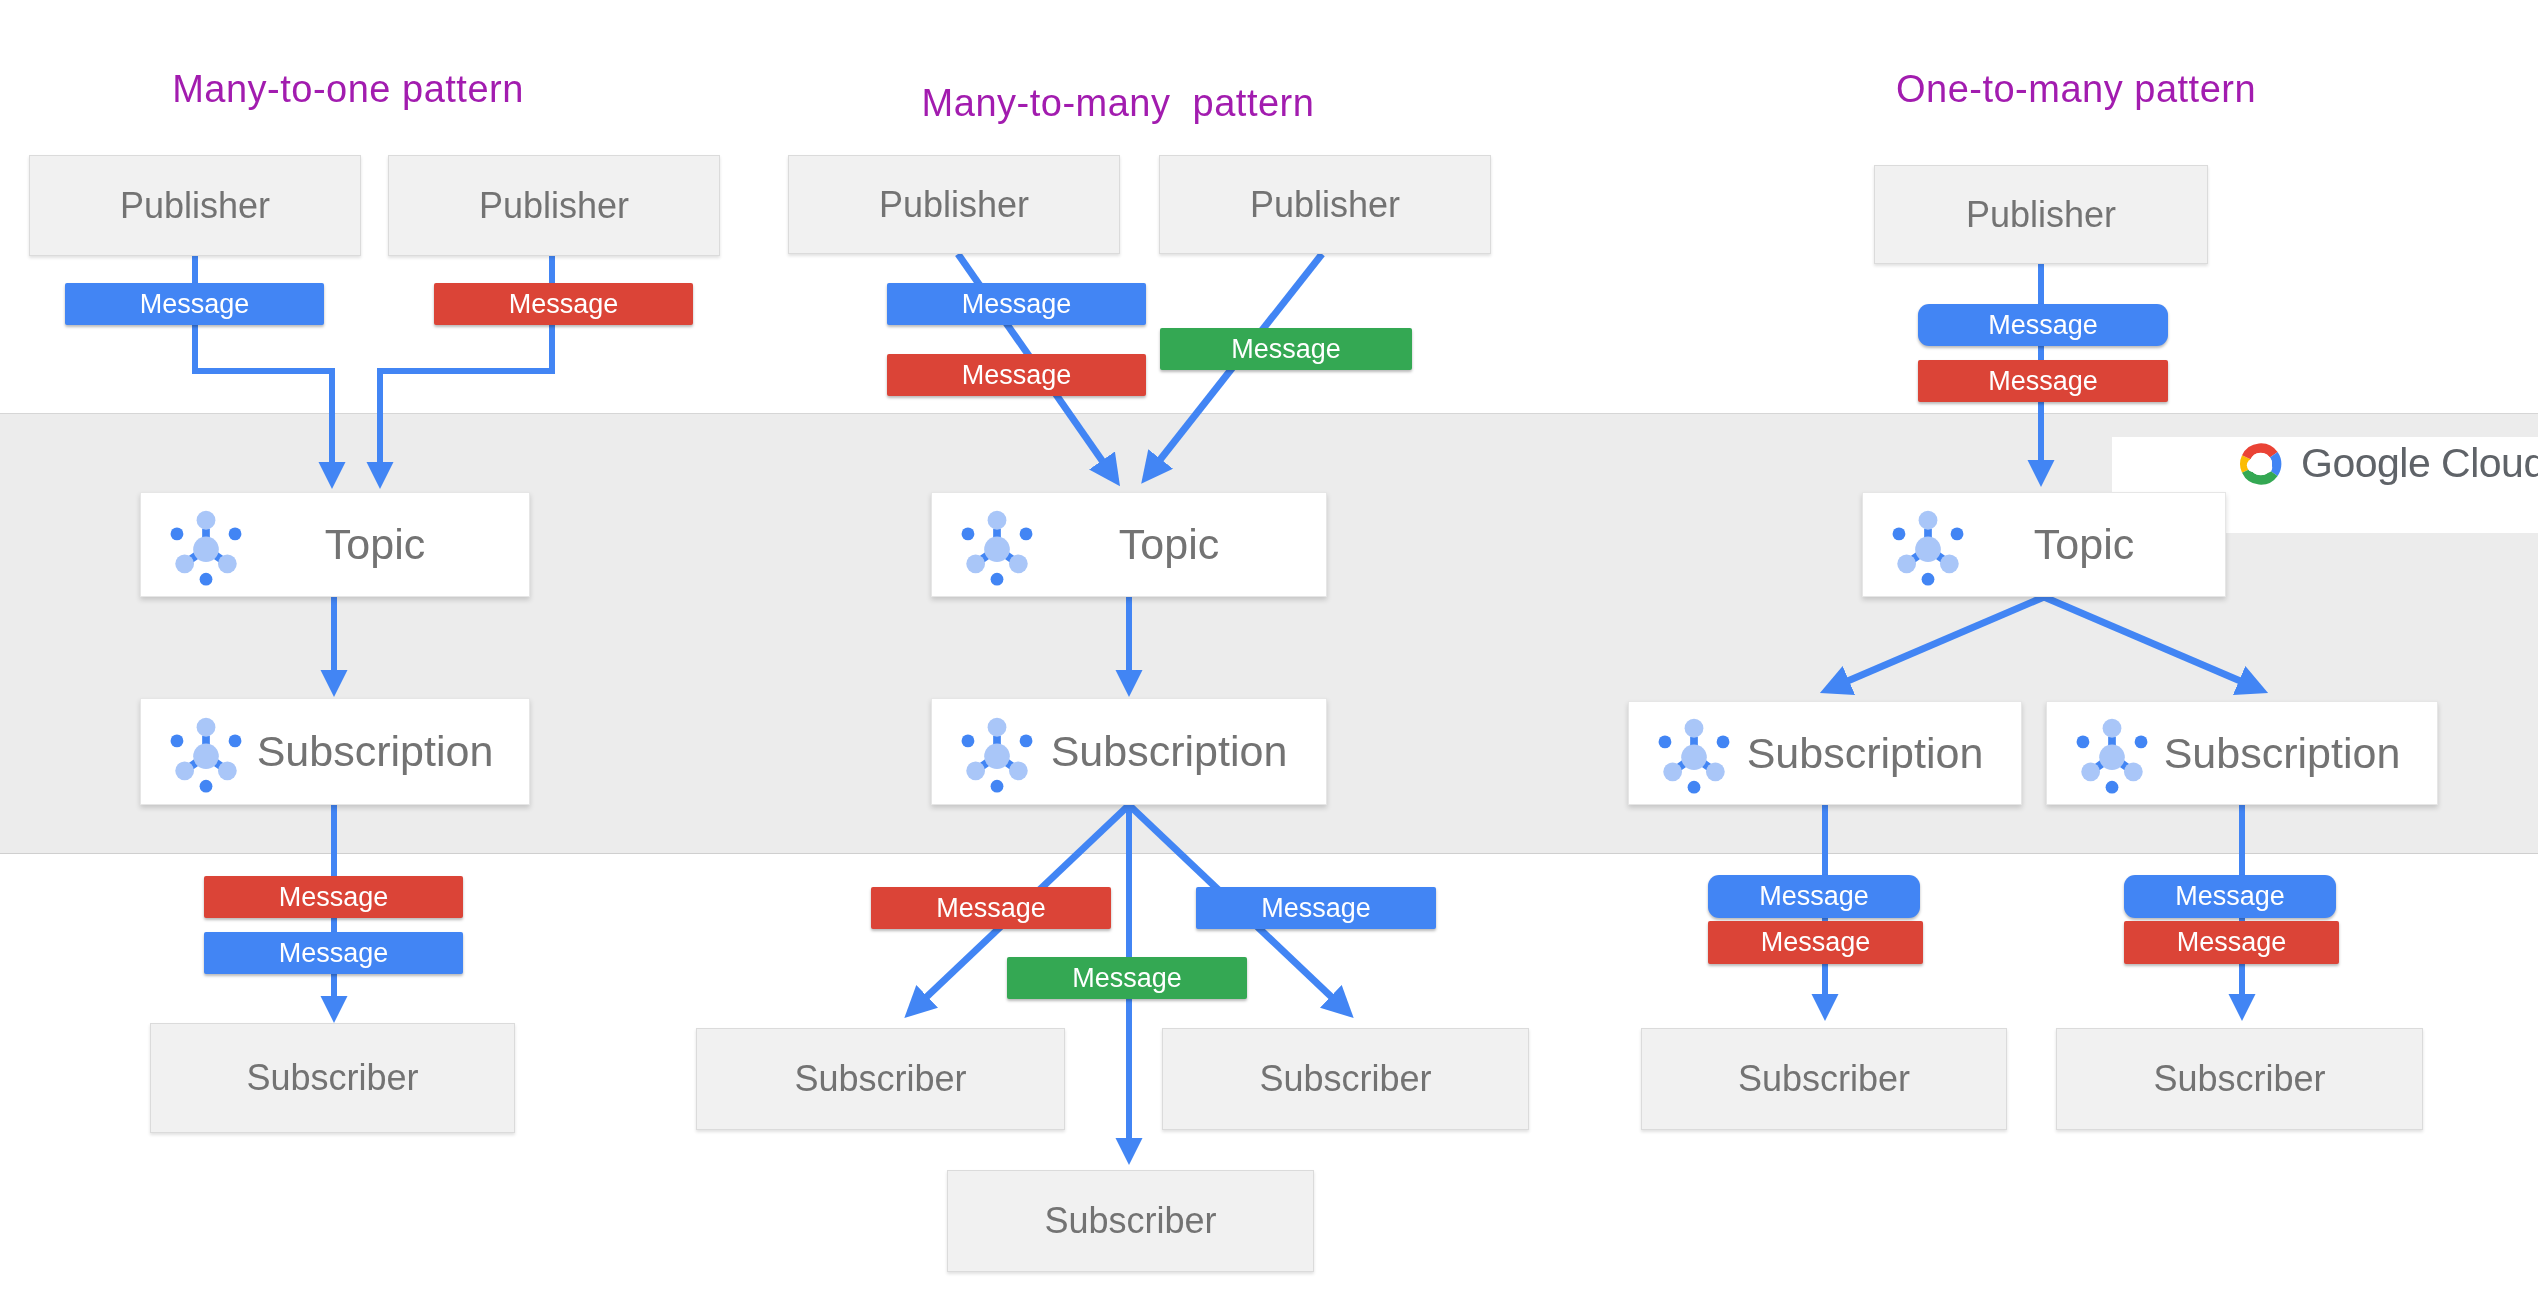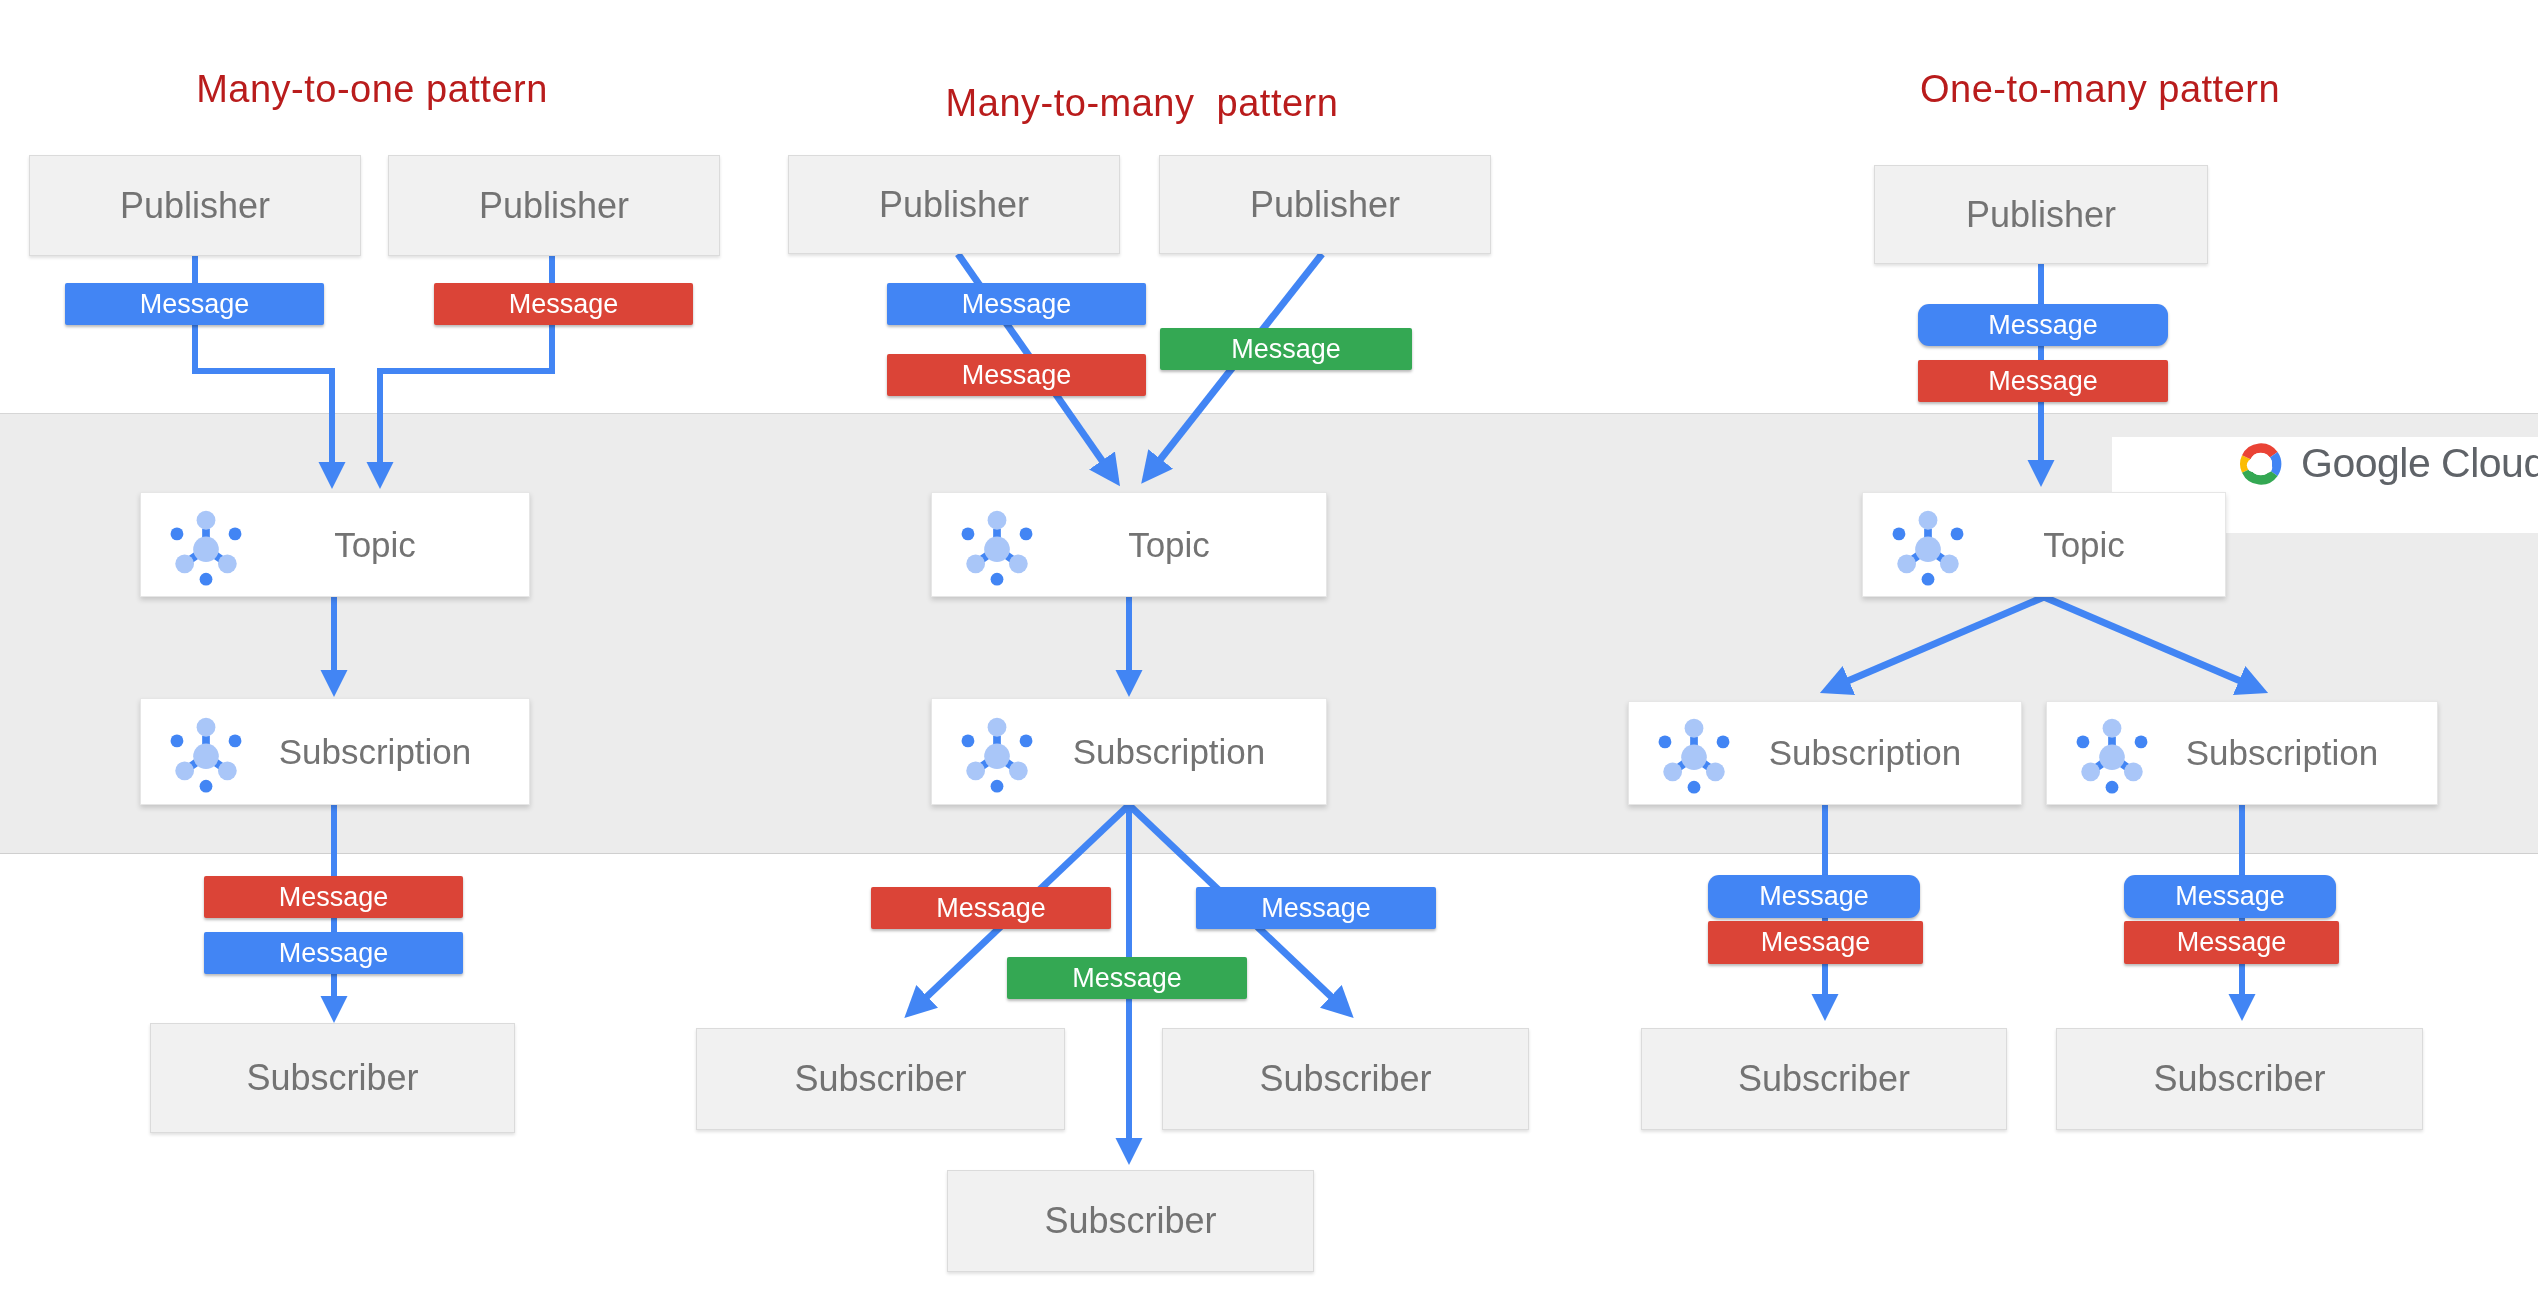"Many-to-one pattern" .title { color: #b91c1c -> #a21caf; margin-left: 24px -> none }
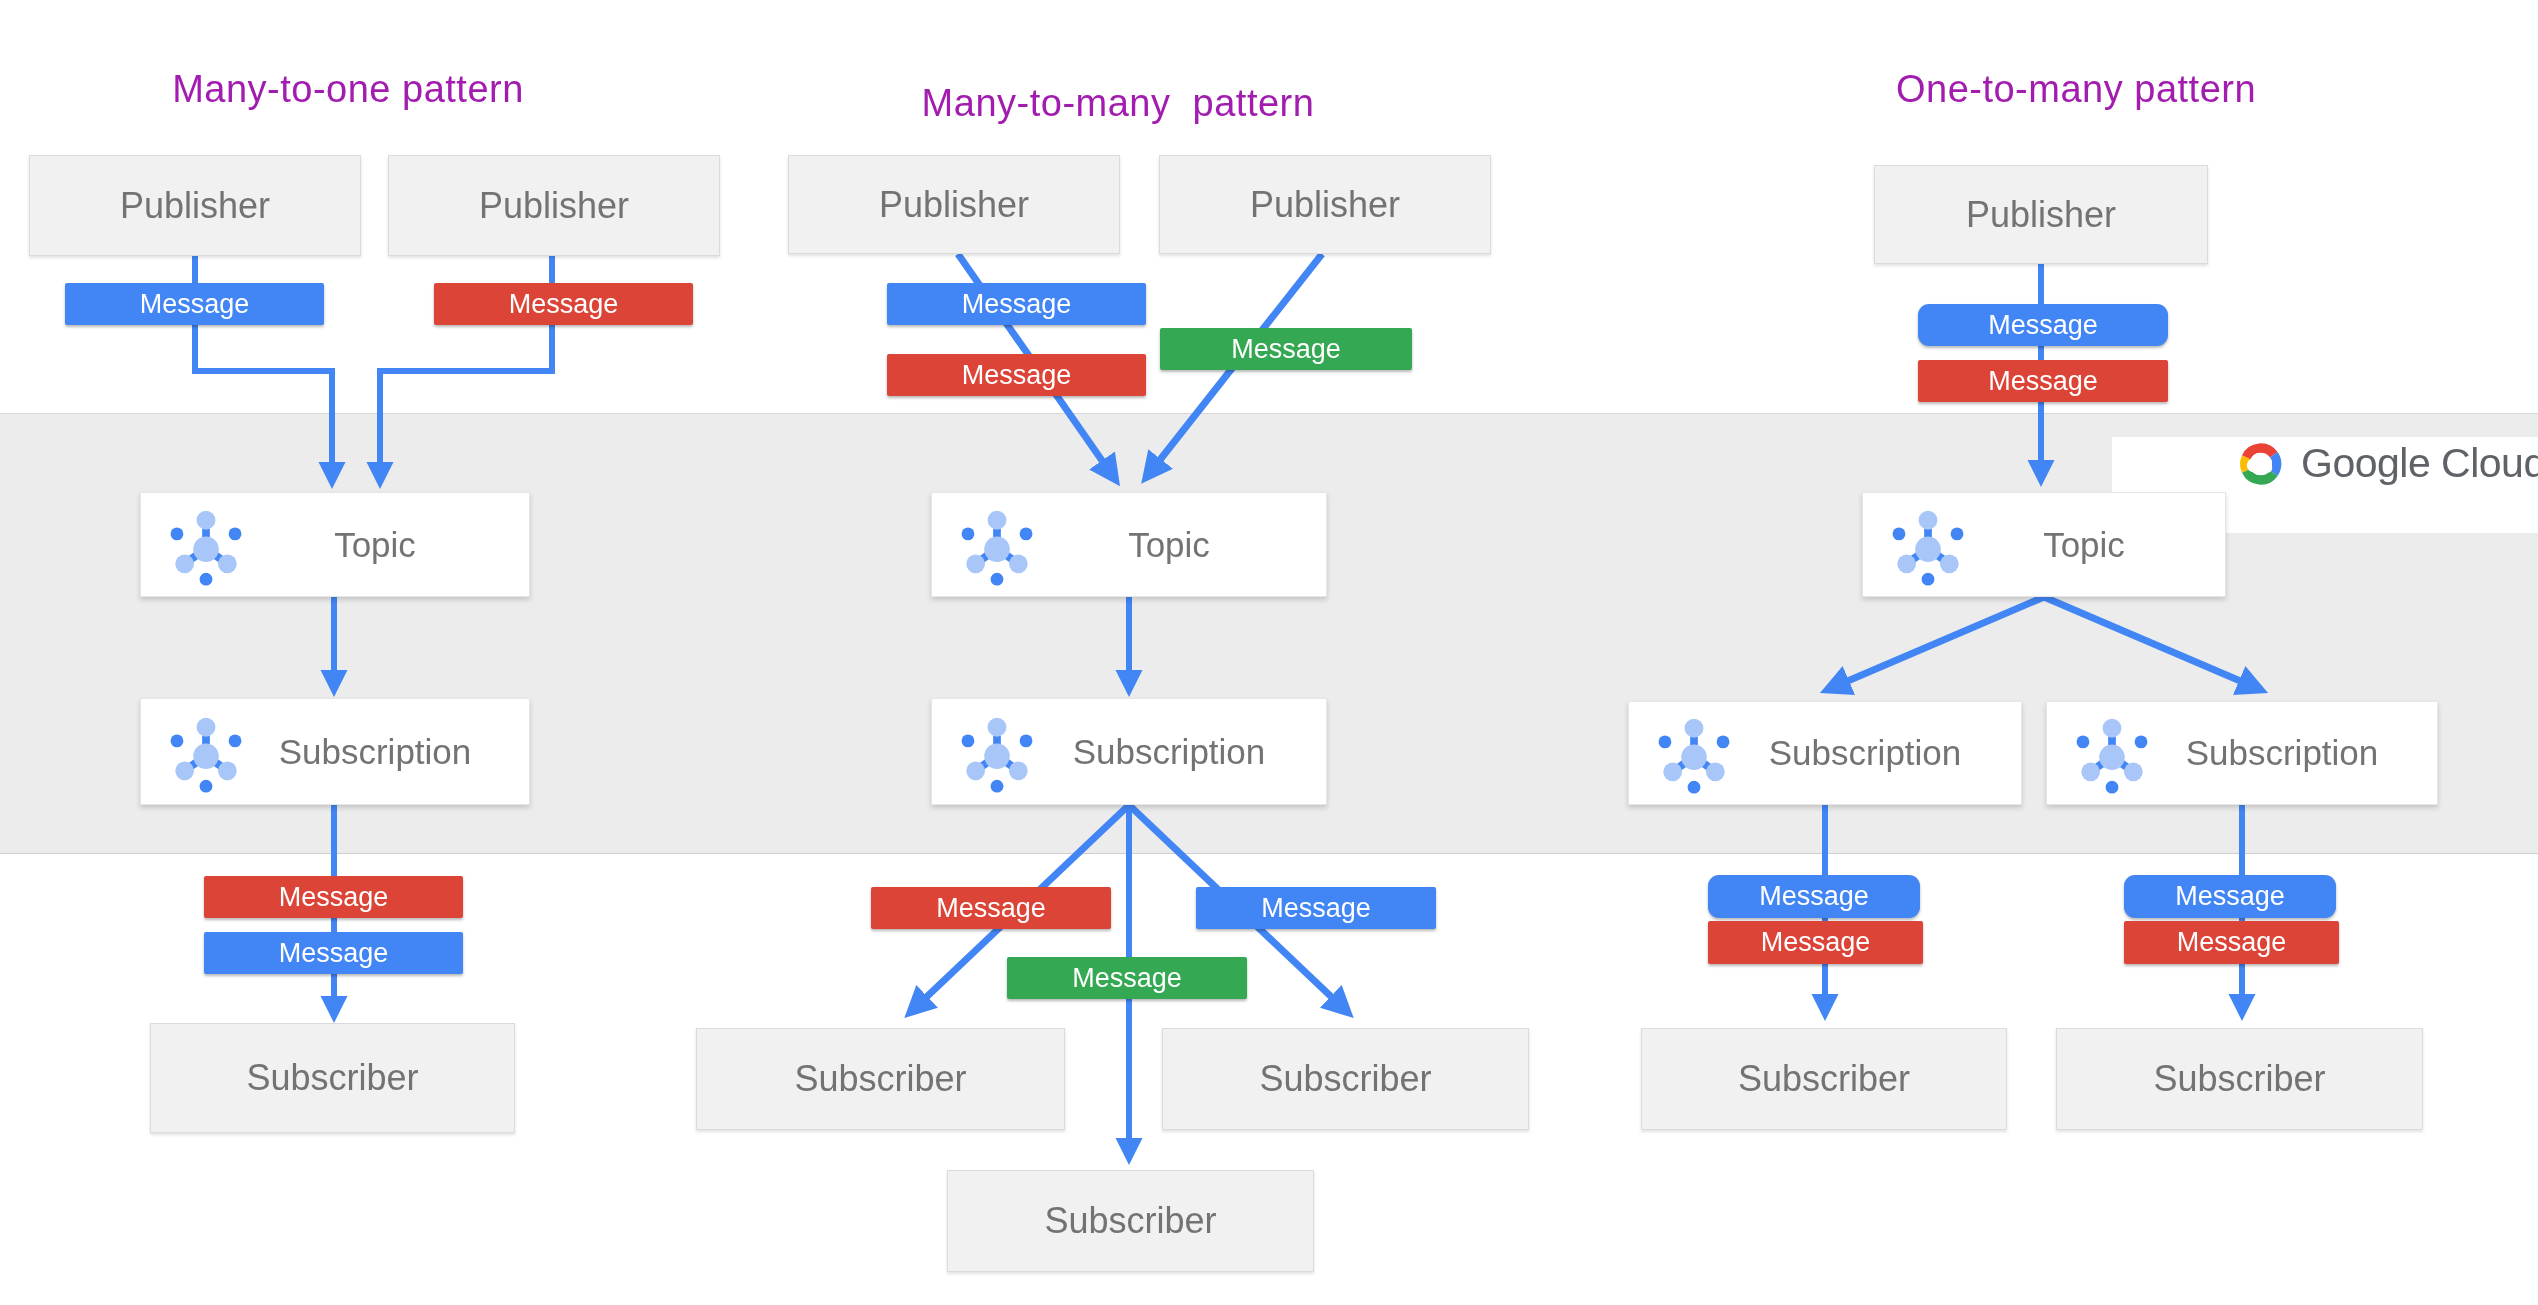"Topic" .node.service .label { font-size: 35px -> 43px }
